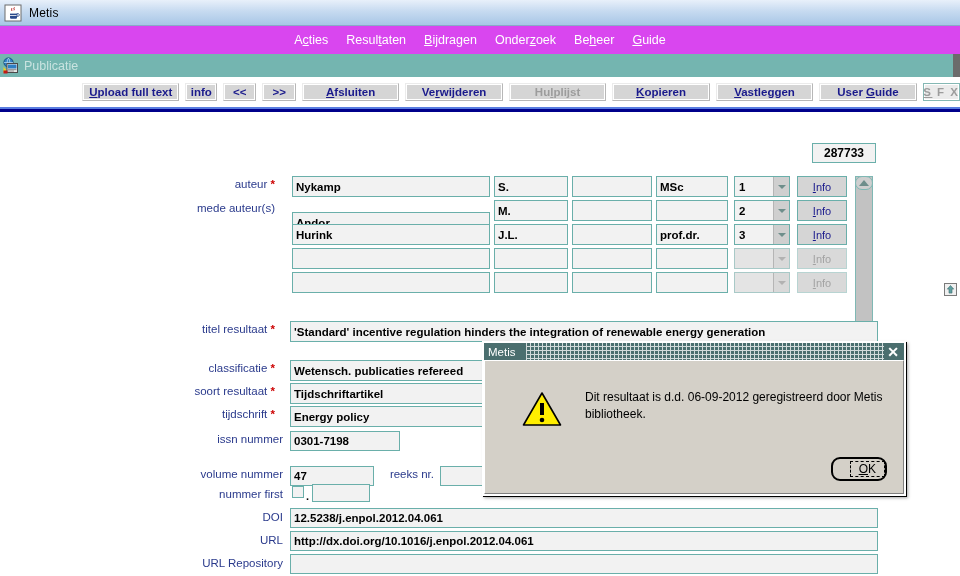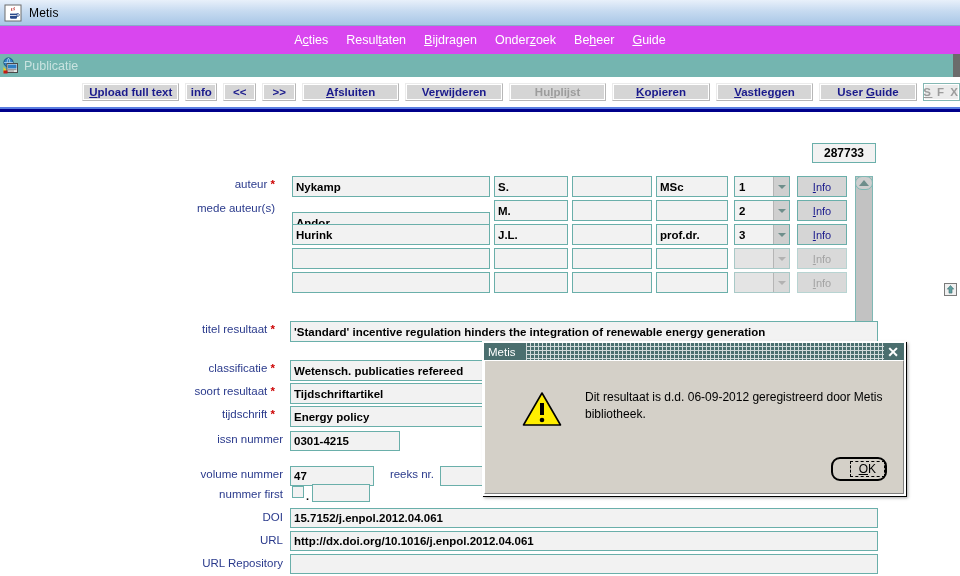"0301-4215" div.fld { text: 0301-4215 -> 0301-7198 }
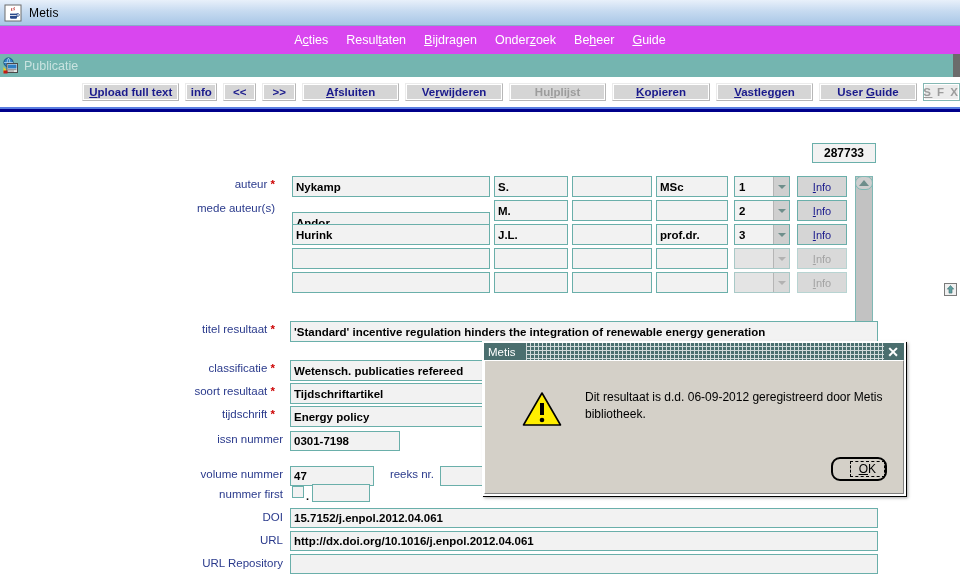"15.7152/j.enpol.2012.04.061" div.fld { text: 15.7152/j.enpol.2012.04.061 -> 12.5238/j.enpol.2012.04.061 }
